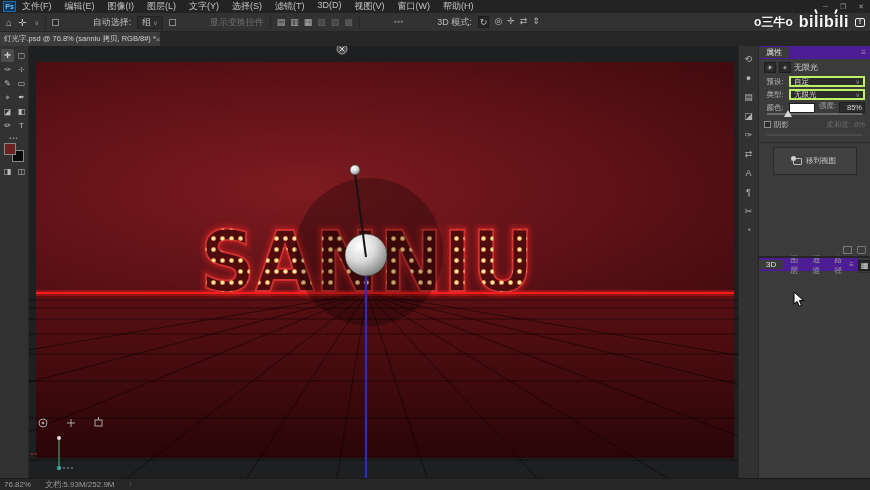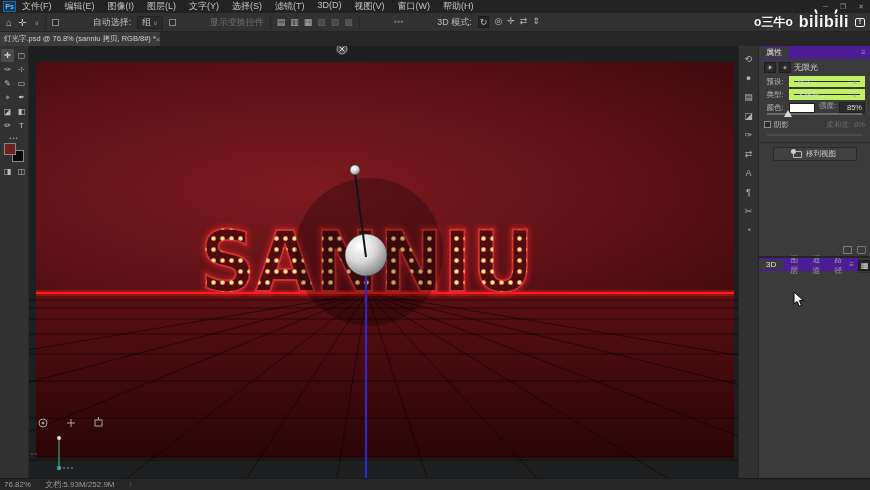"自定" .select { border: 5px solid #bef264 -> 2px solid #bef264 }
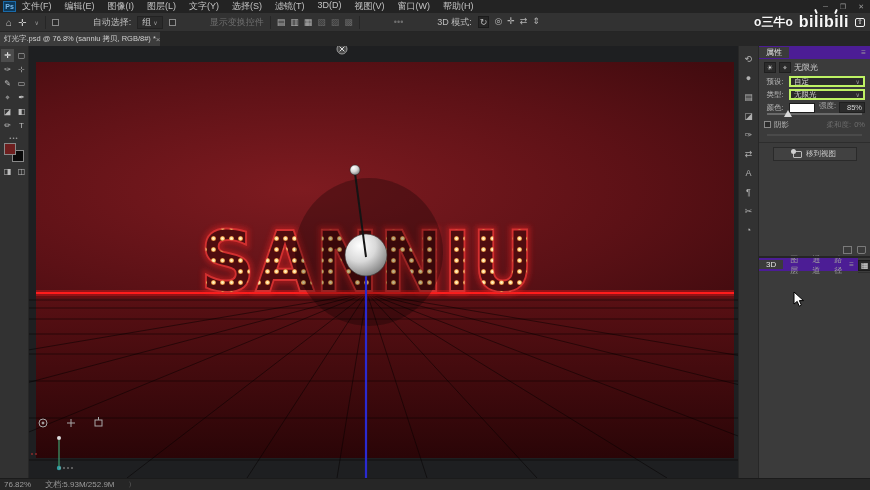"移到视图" .mtv { height: 14px -> 28px }
